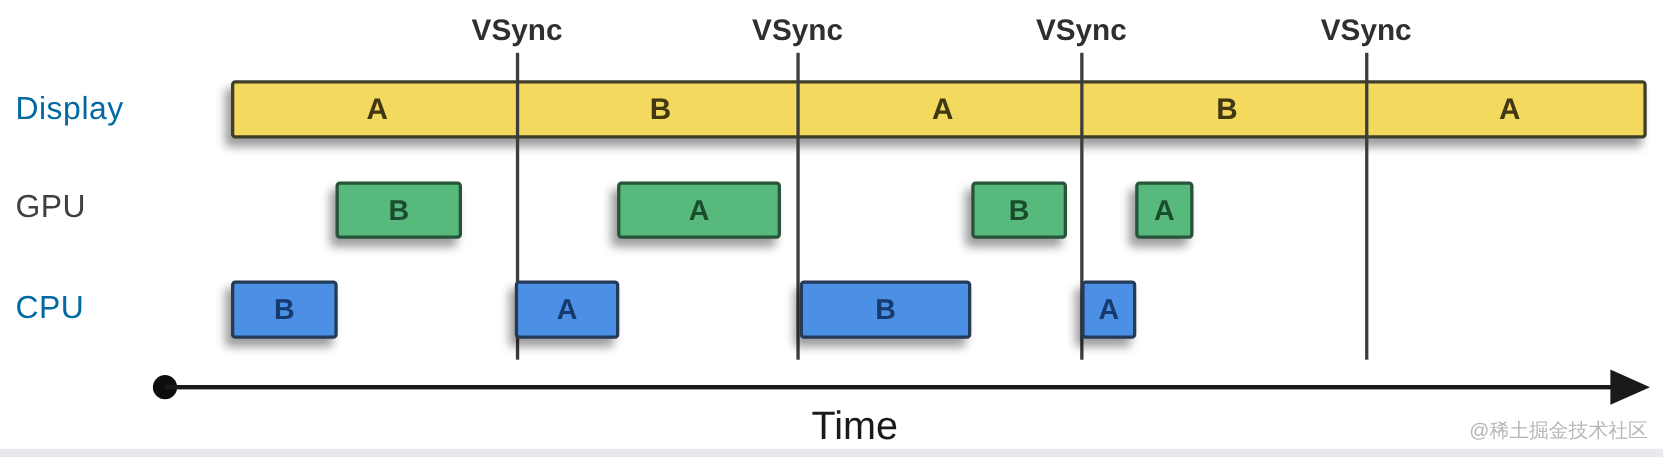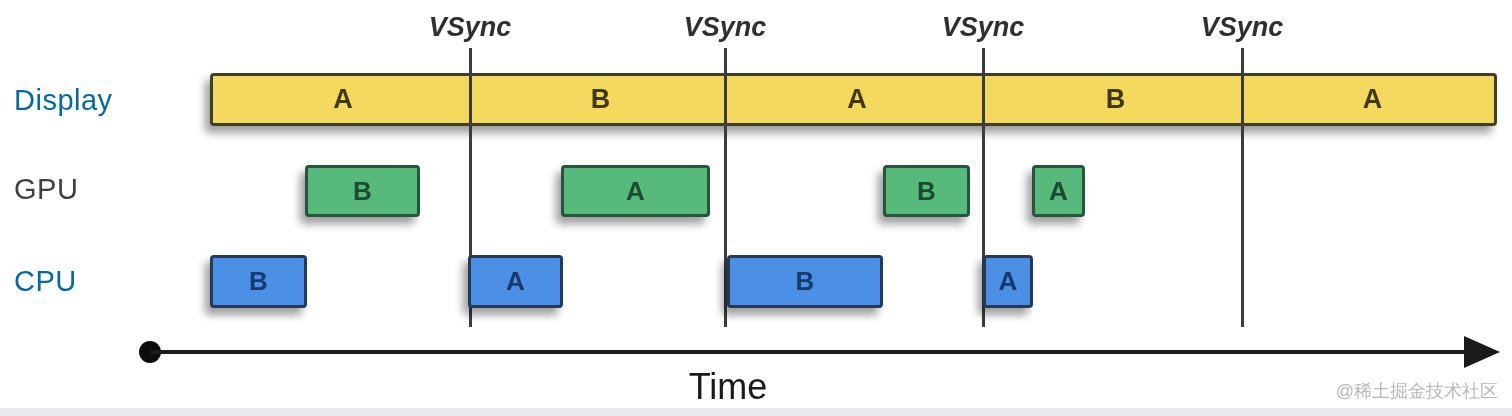"VSync" .vsync-label { font-style: italic -> none }
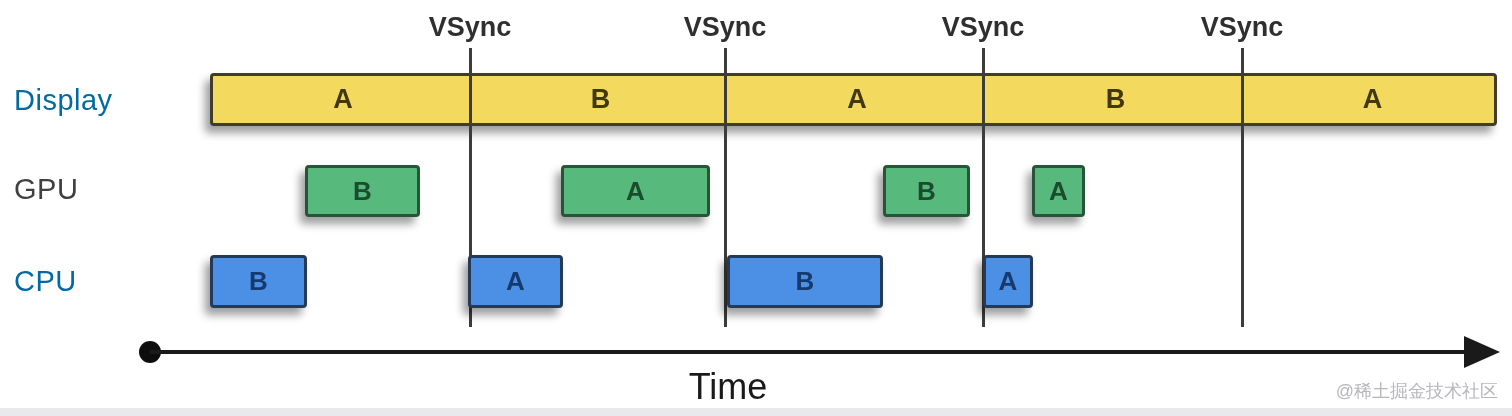"Time" .time-label { left: 633px -> 682px }
